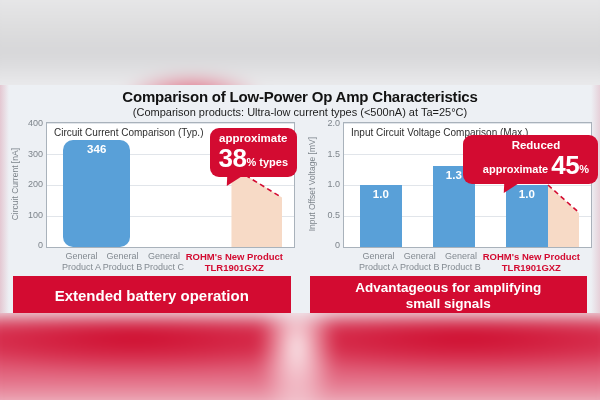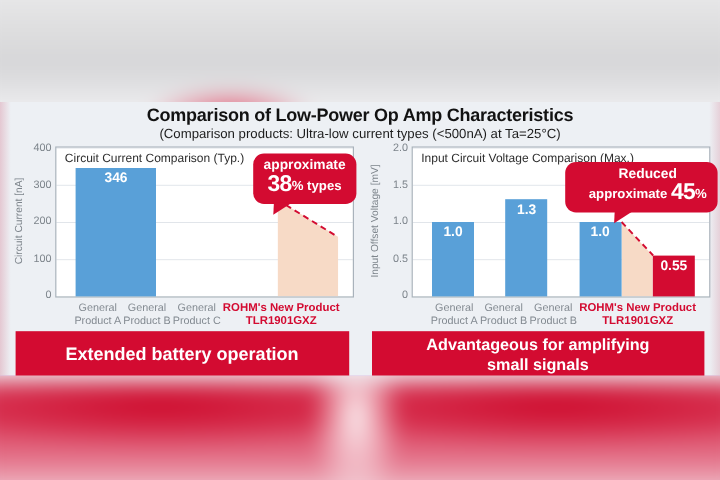"346" div.bar { border-radius: none -> 10px }
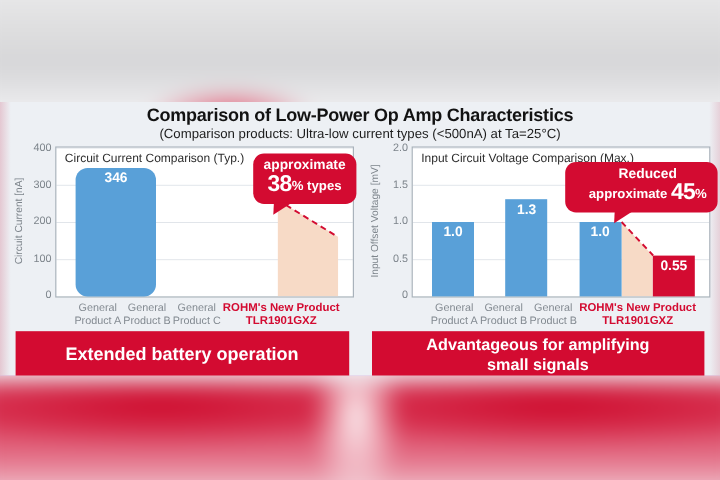"38" .badge .big { font-size: 19px -> 26px }
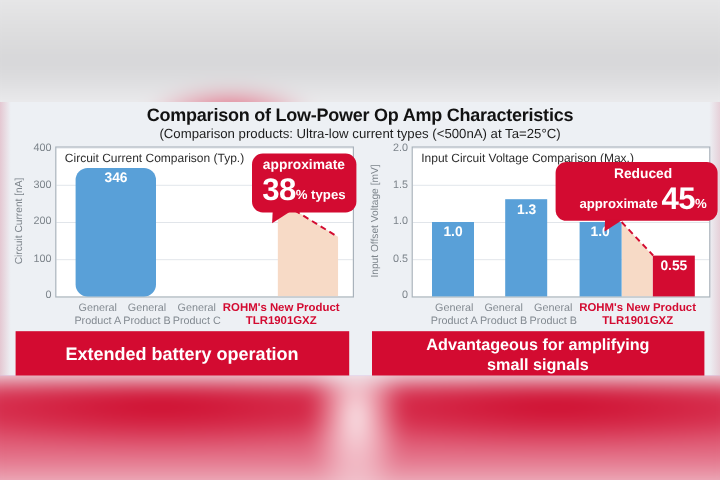"0.55" div.bar { html: <div> <div>0.55</div> </div> -> none }
